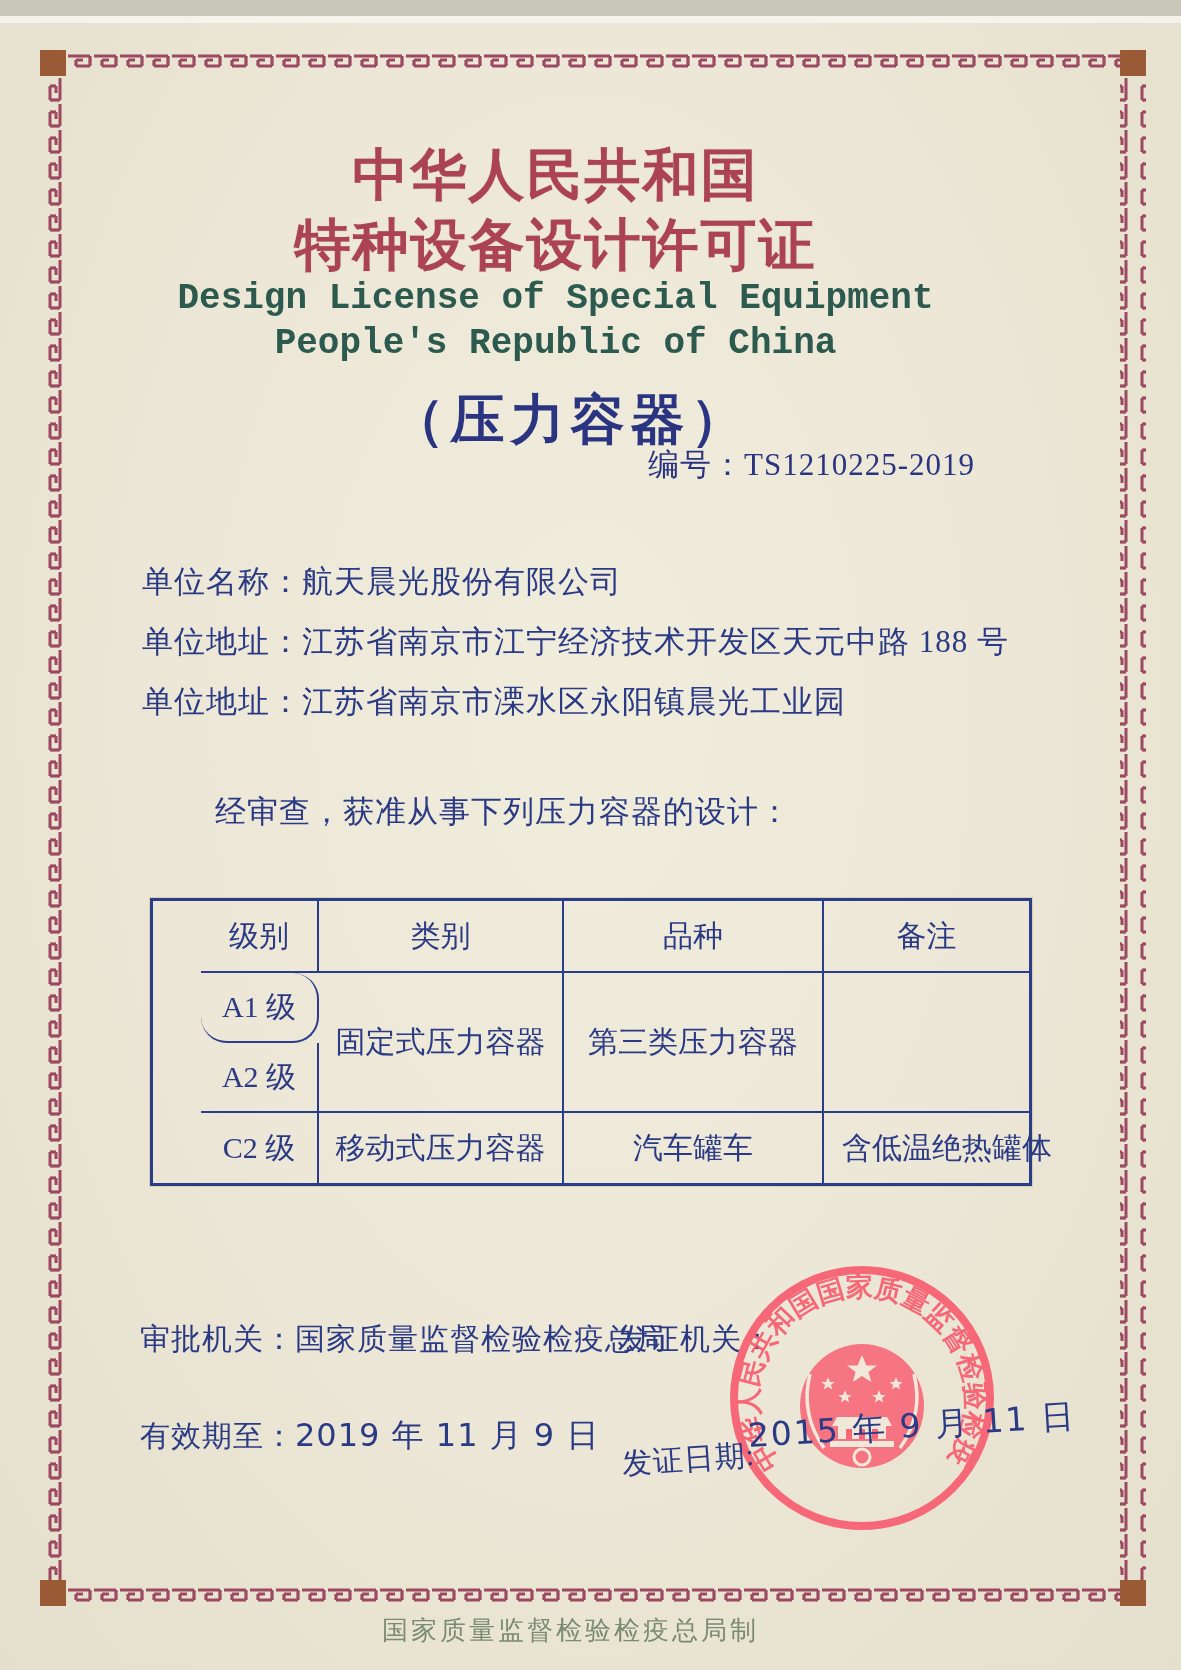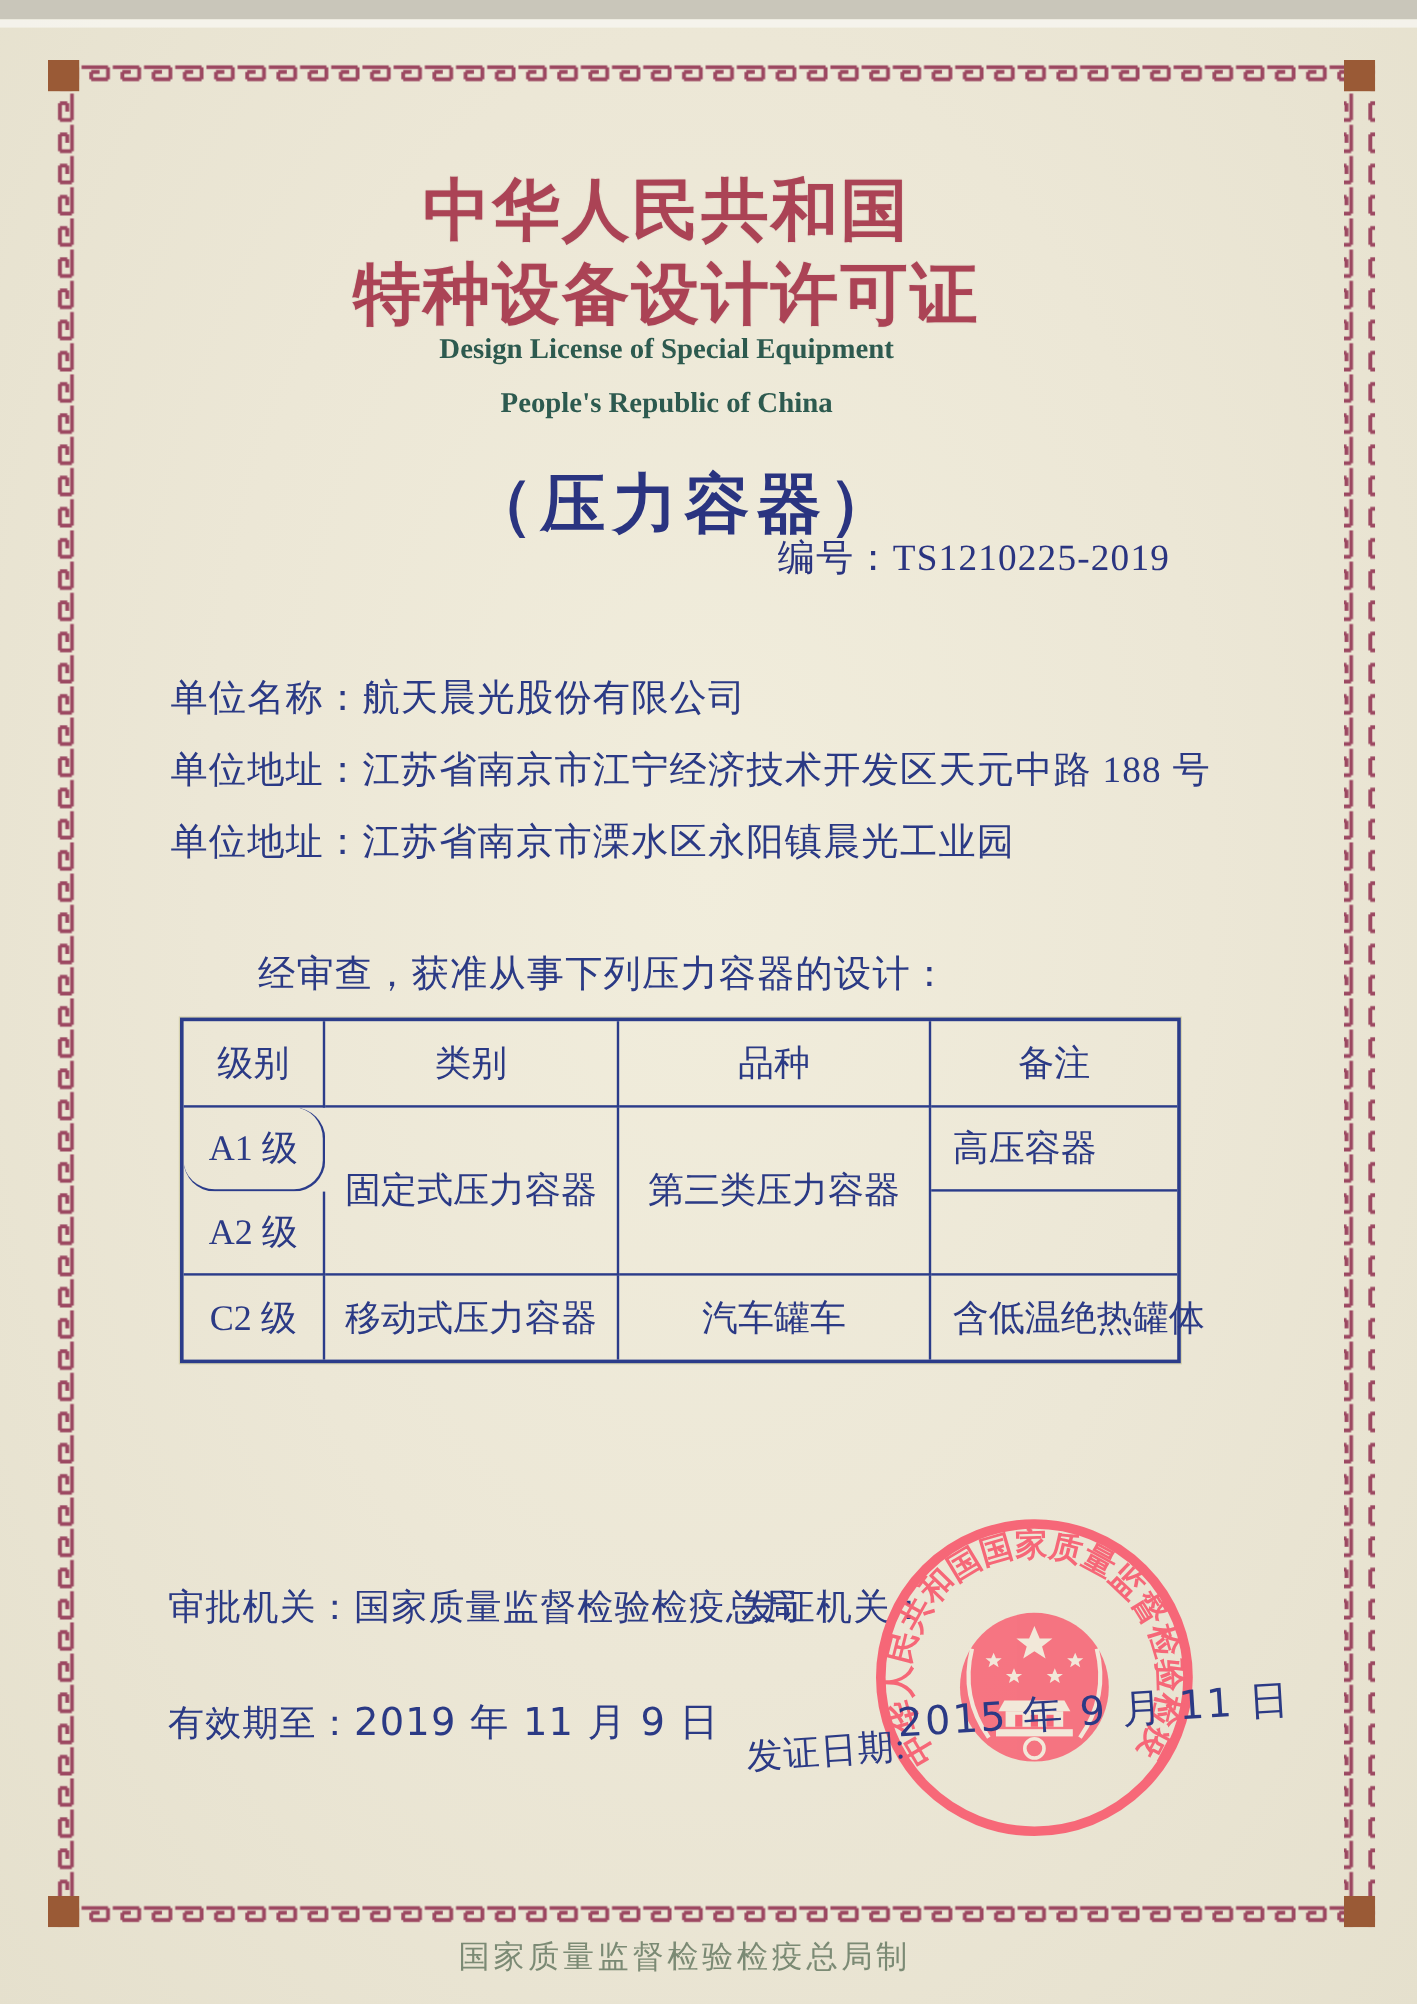"Design License of Special Equipment" .title-en { font-family: Liberation Serif, serif -> Liberation Mono, monospace; font-size: 24px -> 36px }
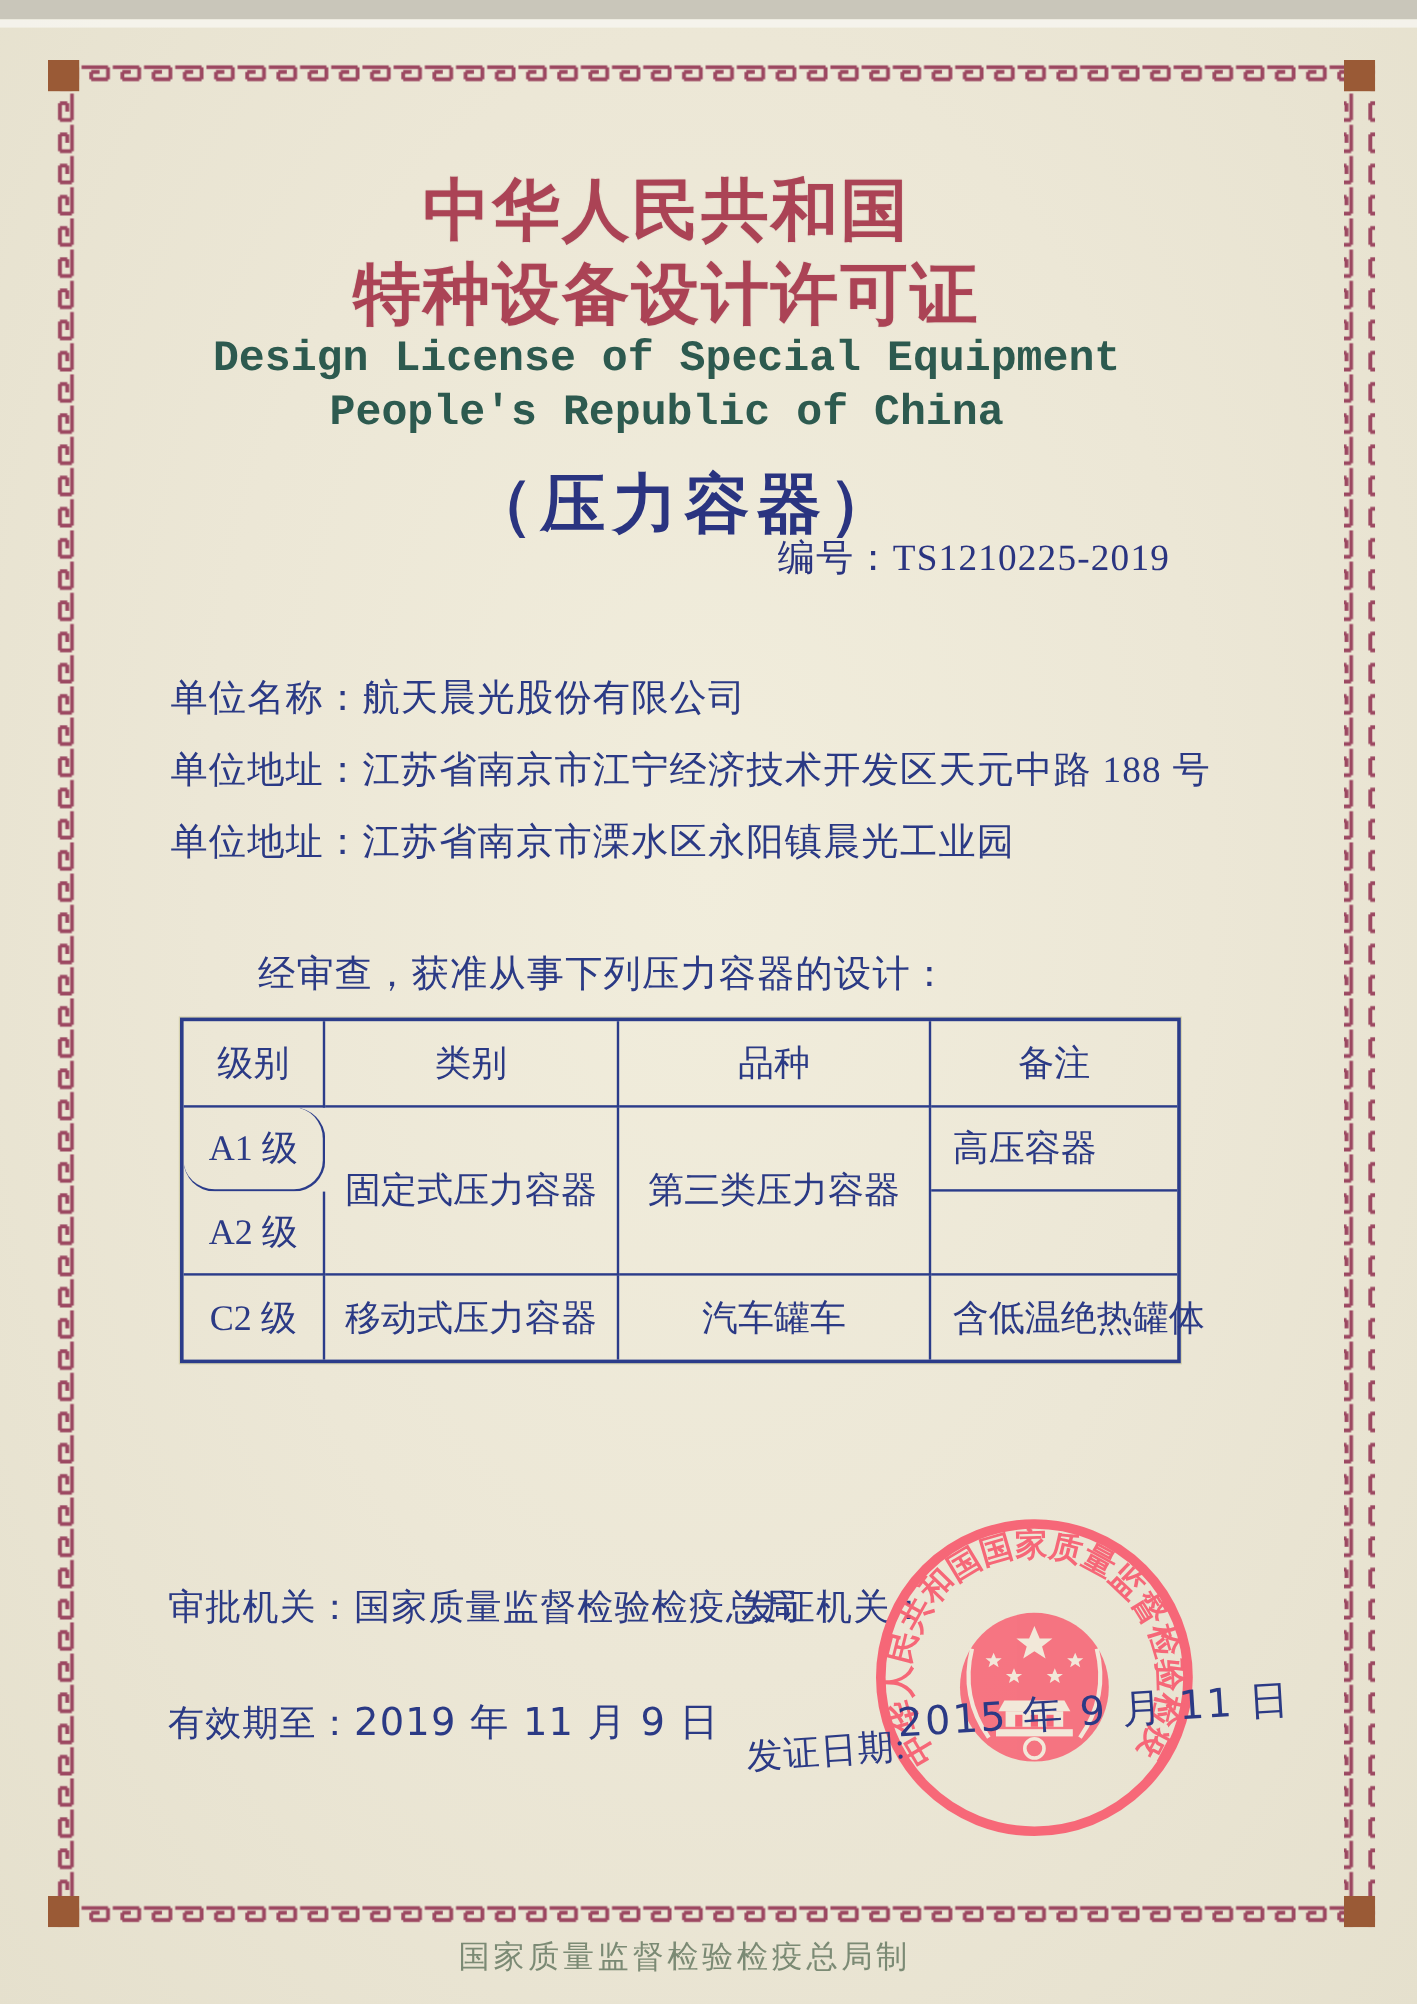"级别" div.abs { padding-left: none -> 48px; top: 832px -> 882px }
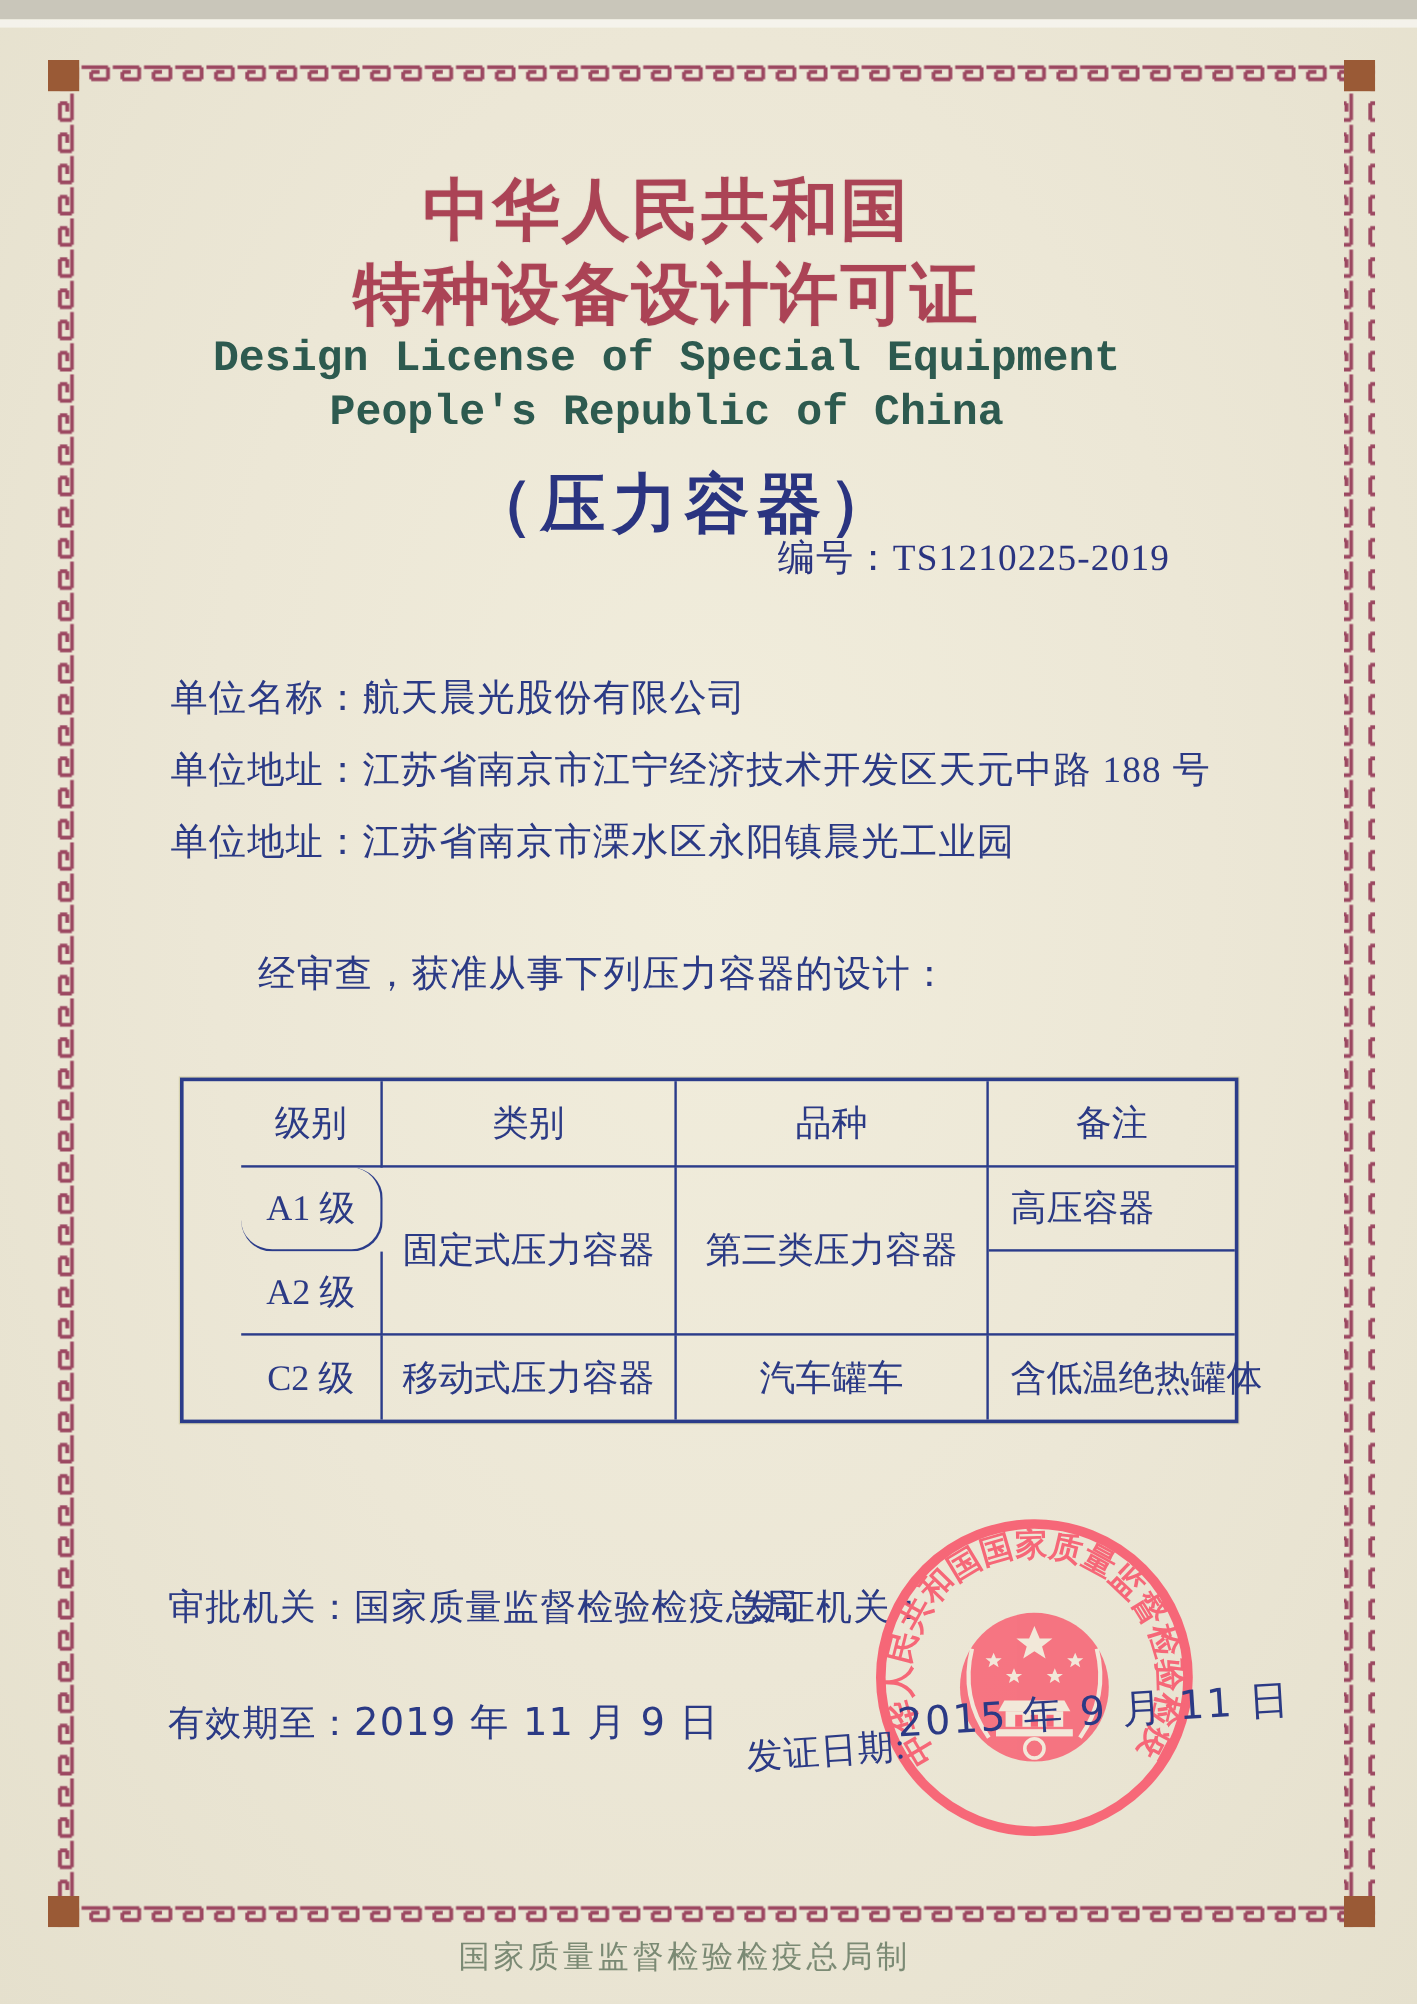"高压容器" div.cell { html: <div>高压容器</div> -> none }
